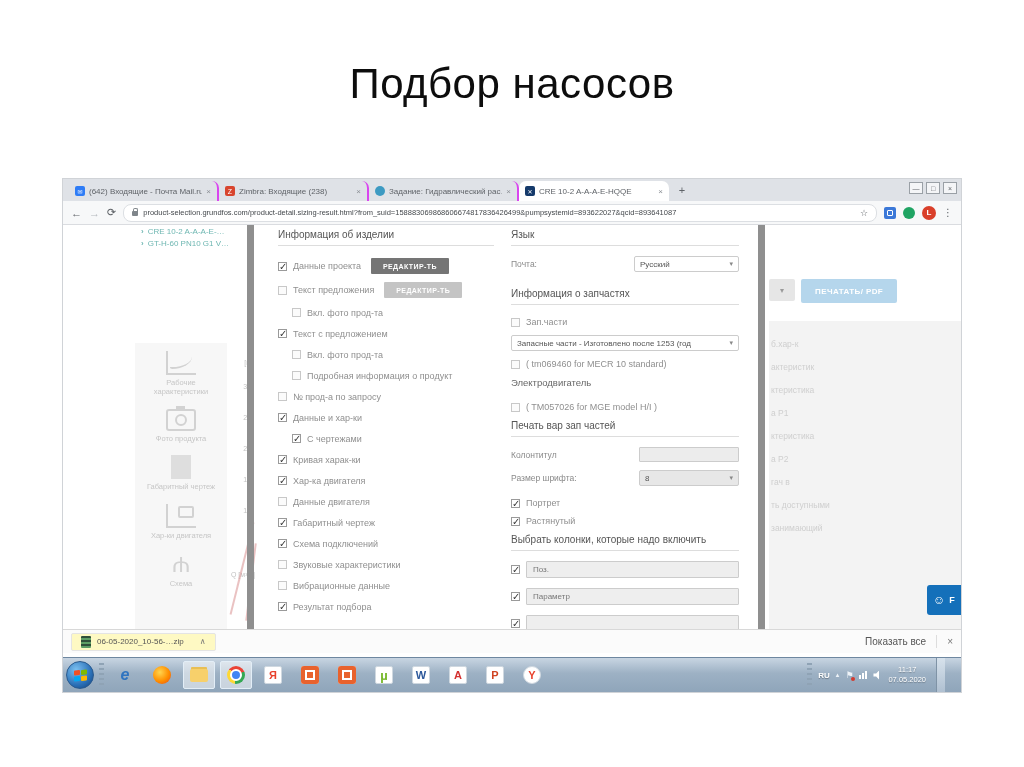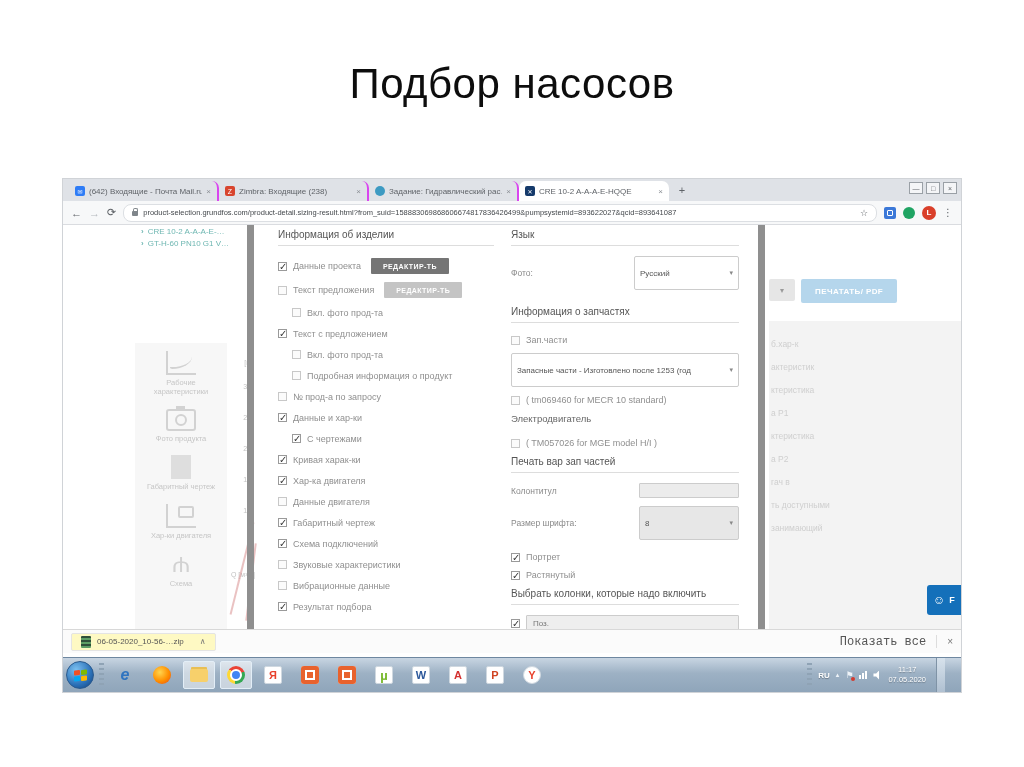"Фото:" span.rlbl { text: Фото -> Почта }
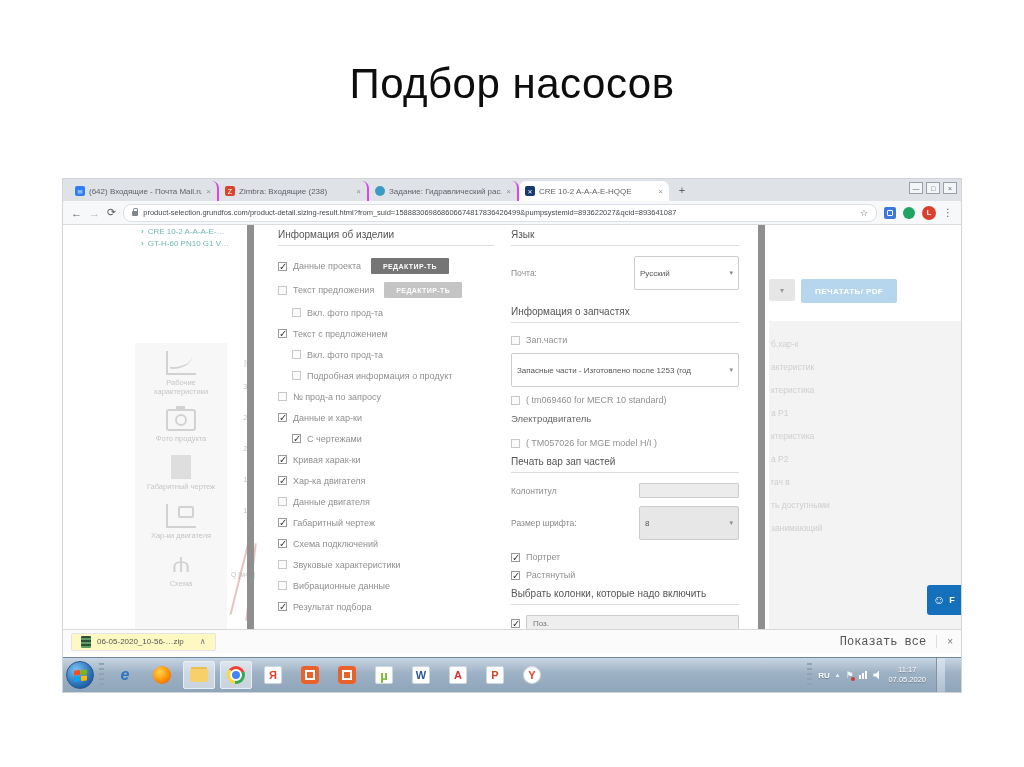"Русский" .sel { height: 34px -> 16px }
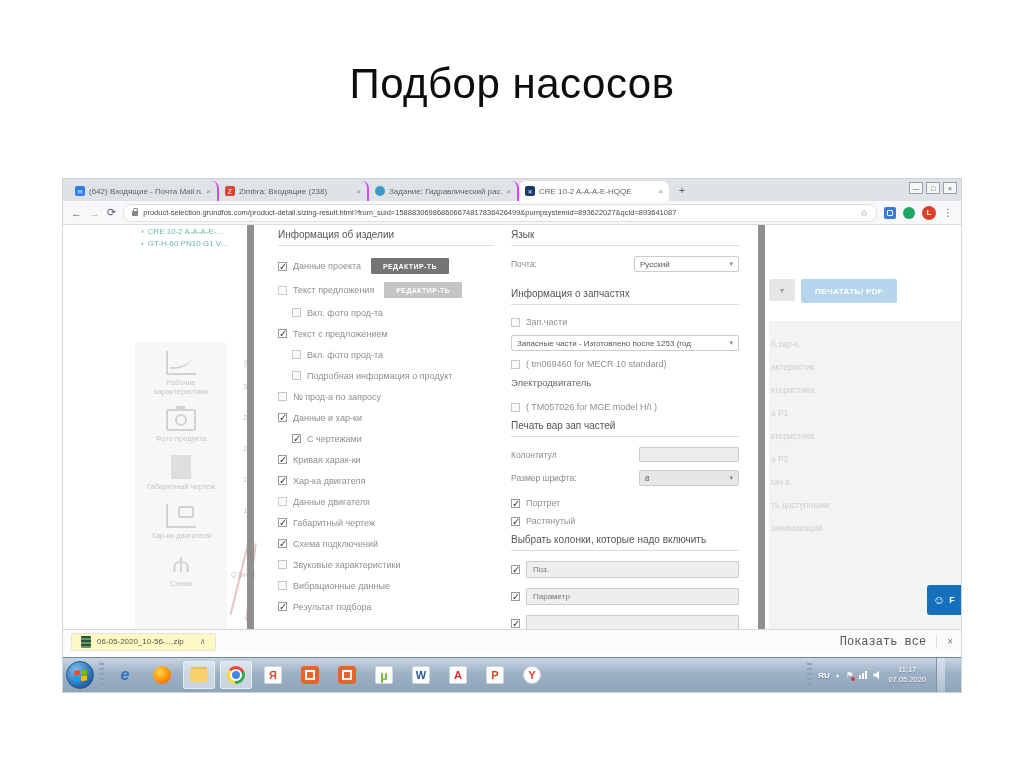"Показать все" .showall { font-family: Liberation Mono, monospace -> none; font-size: 12px -> 10px }
